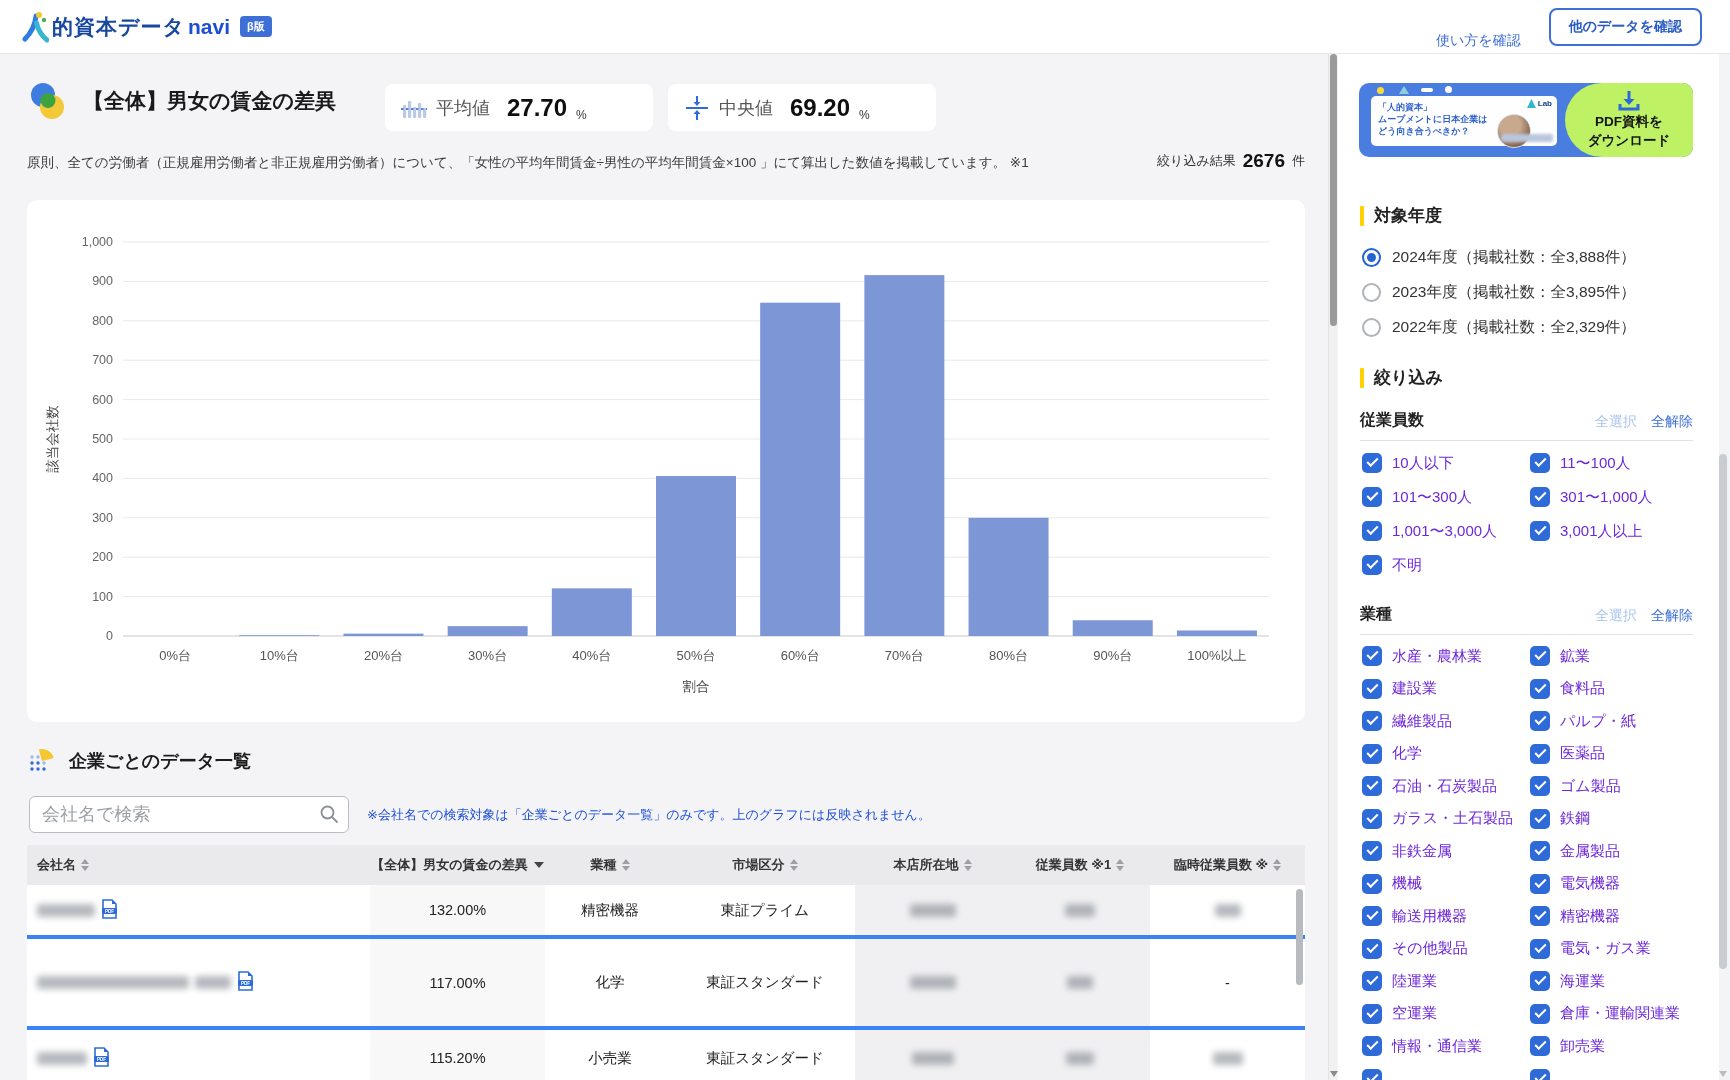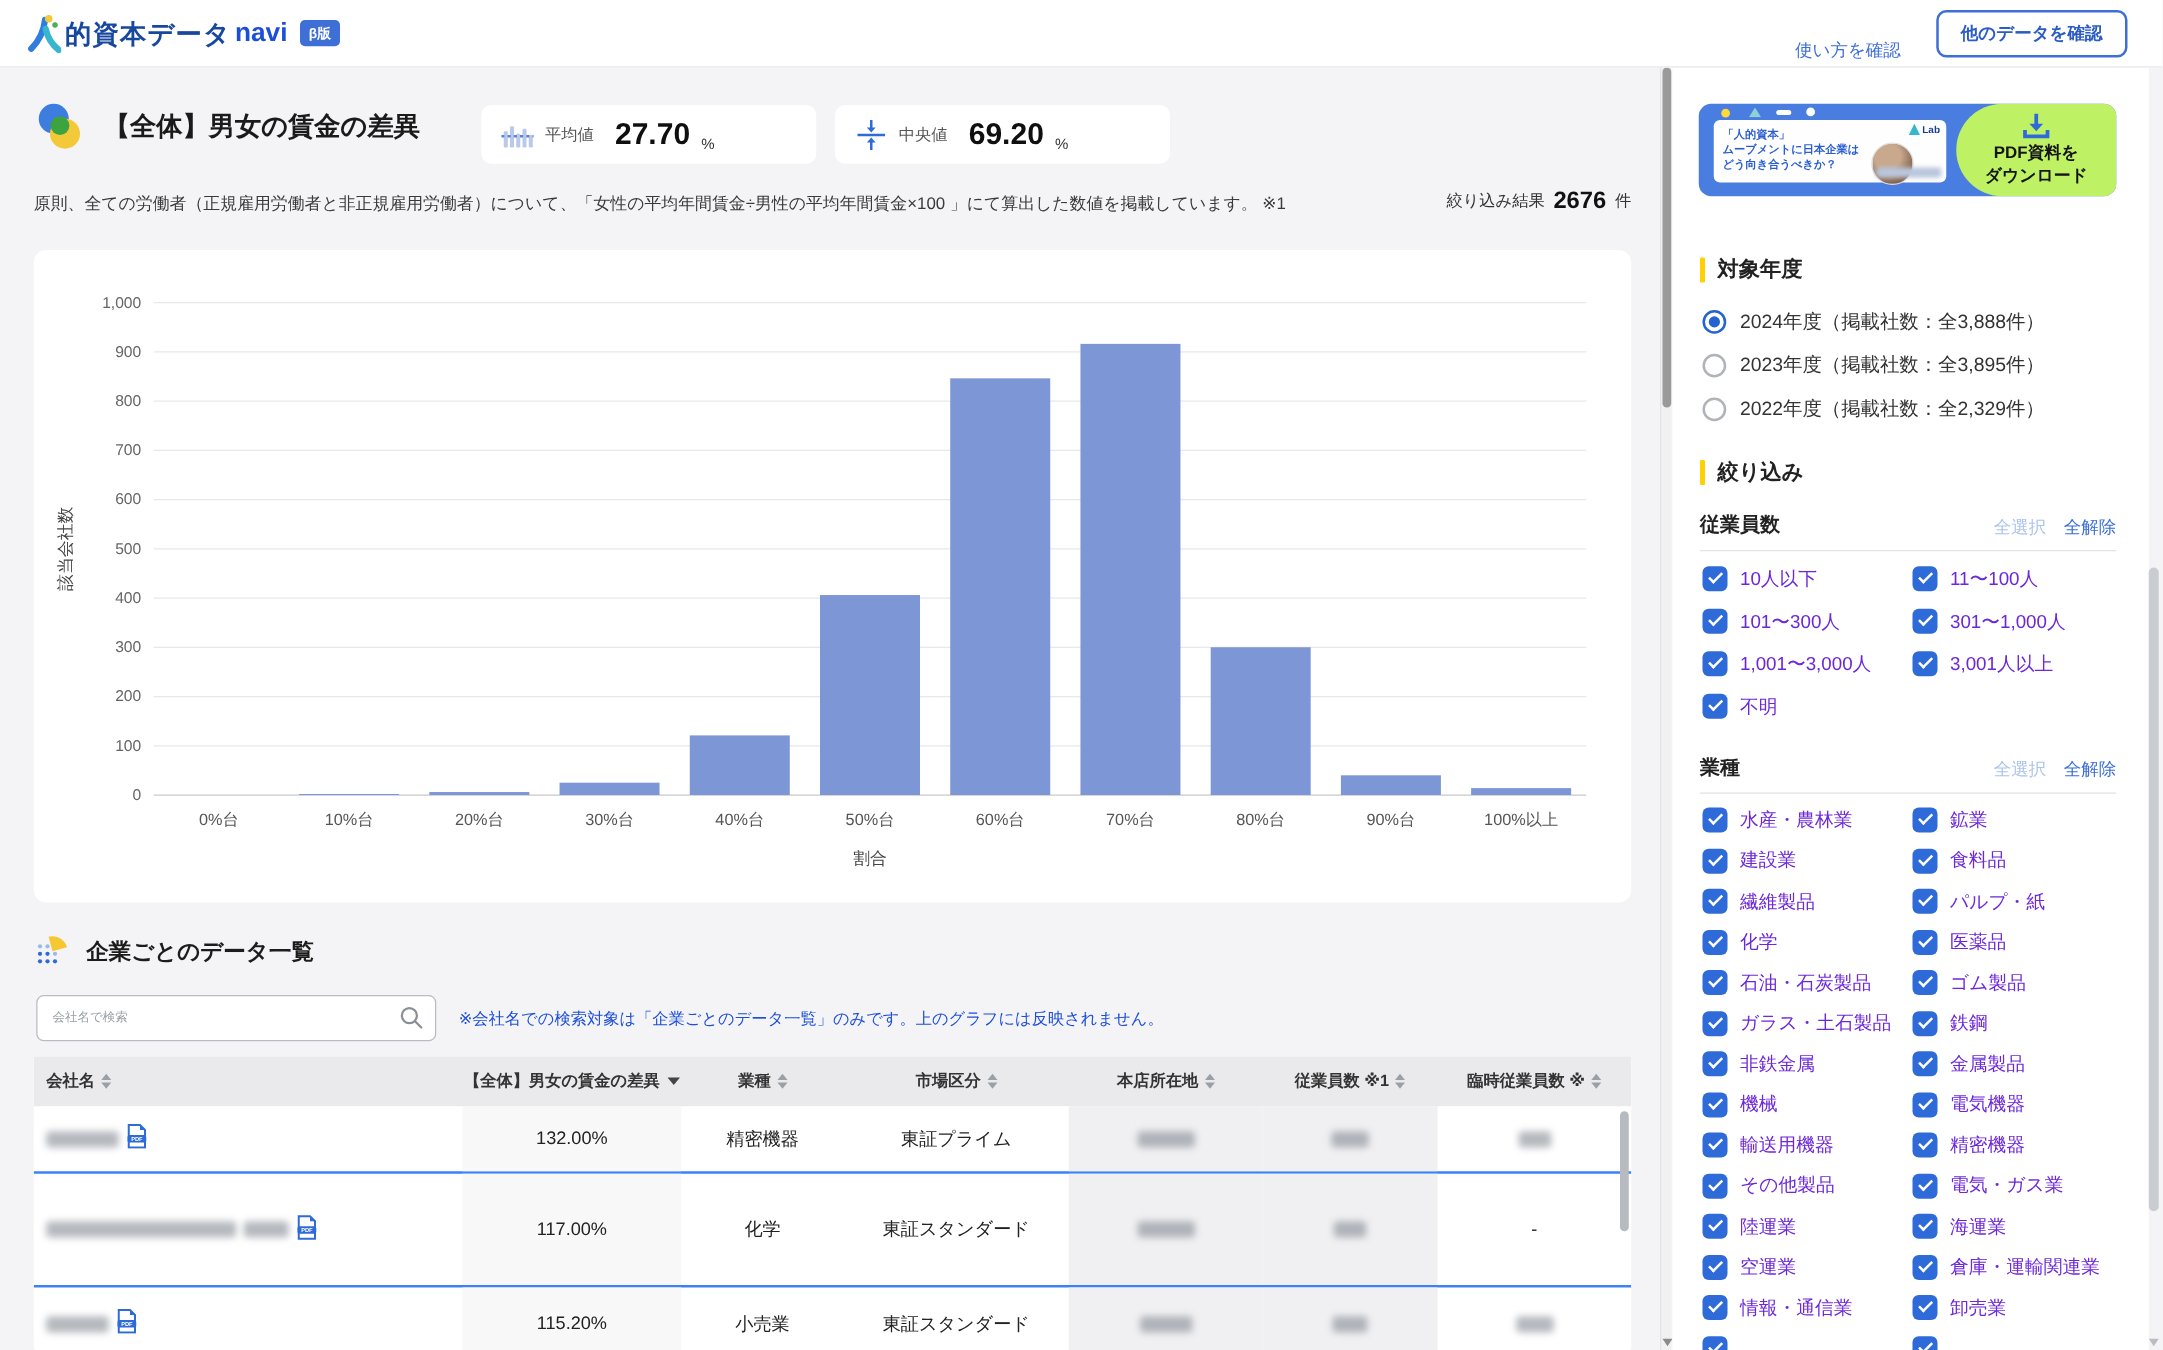"平均値" .chip-label { font-size: 13px -> 18px }
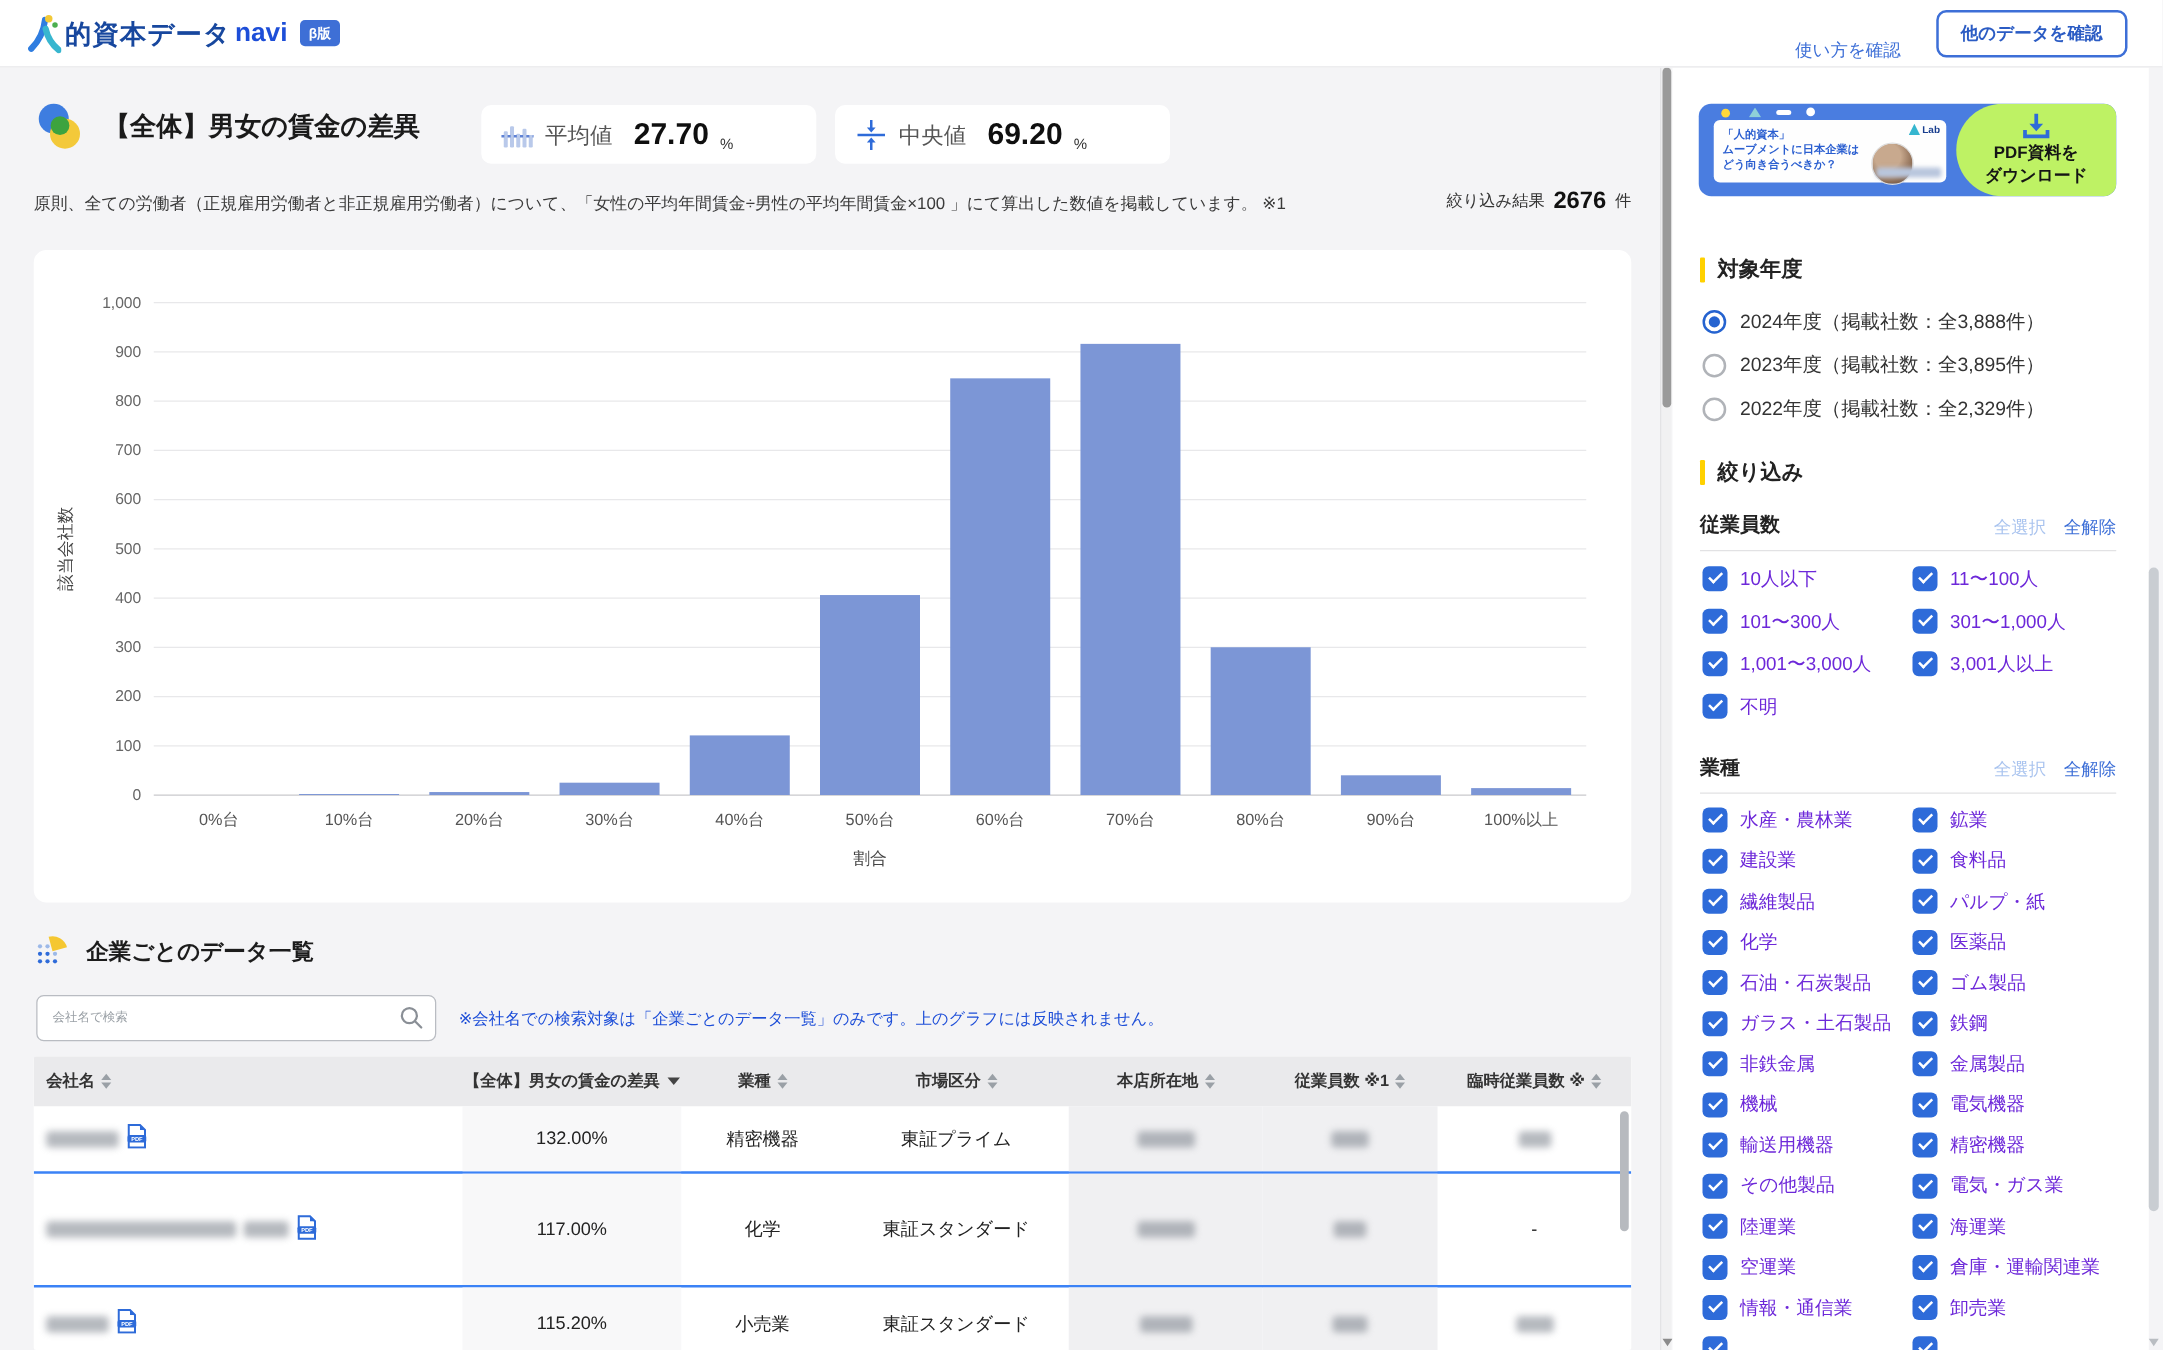"会社名で検索" .search-input { font-size: 10px -> 18px }
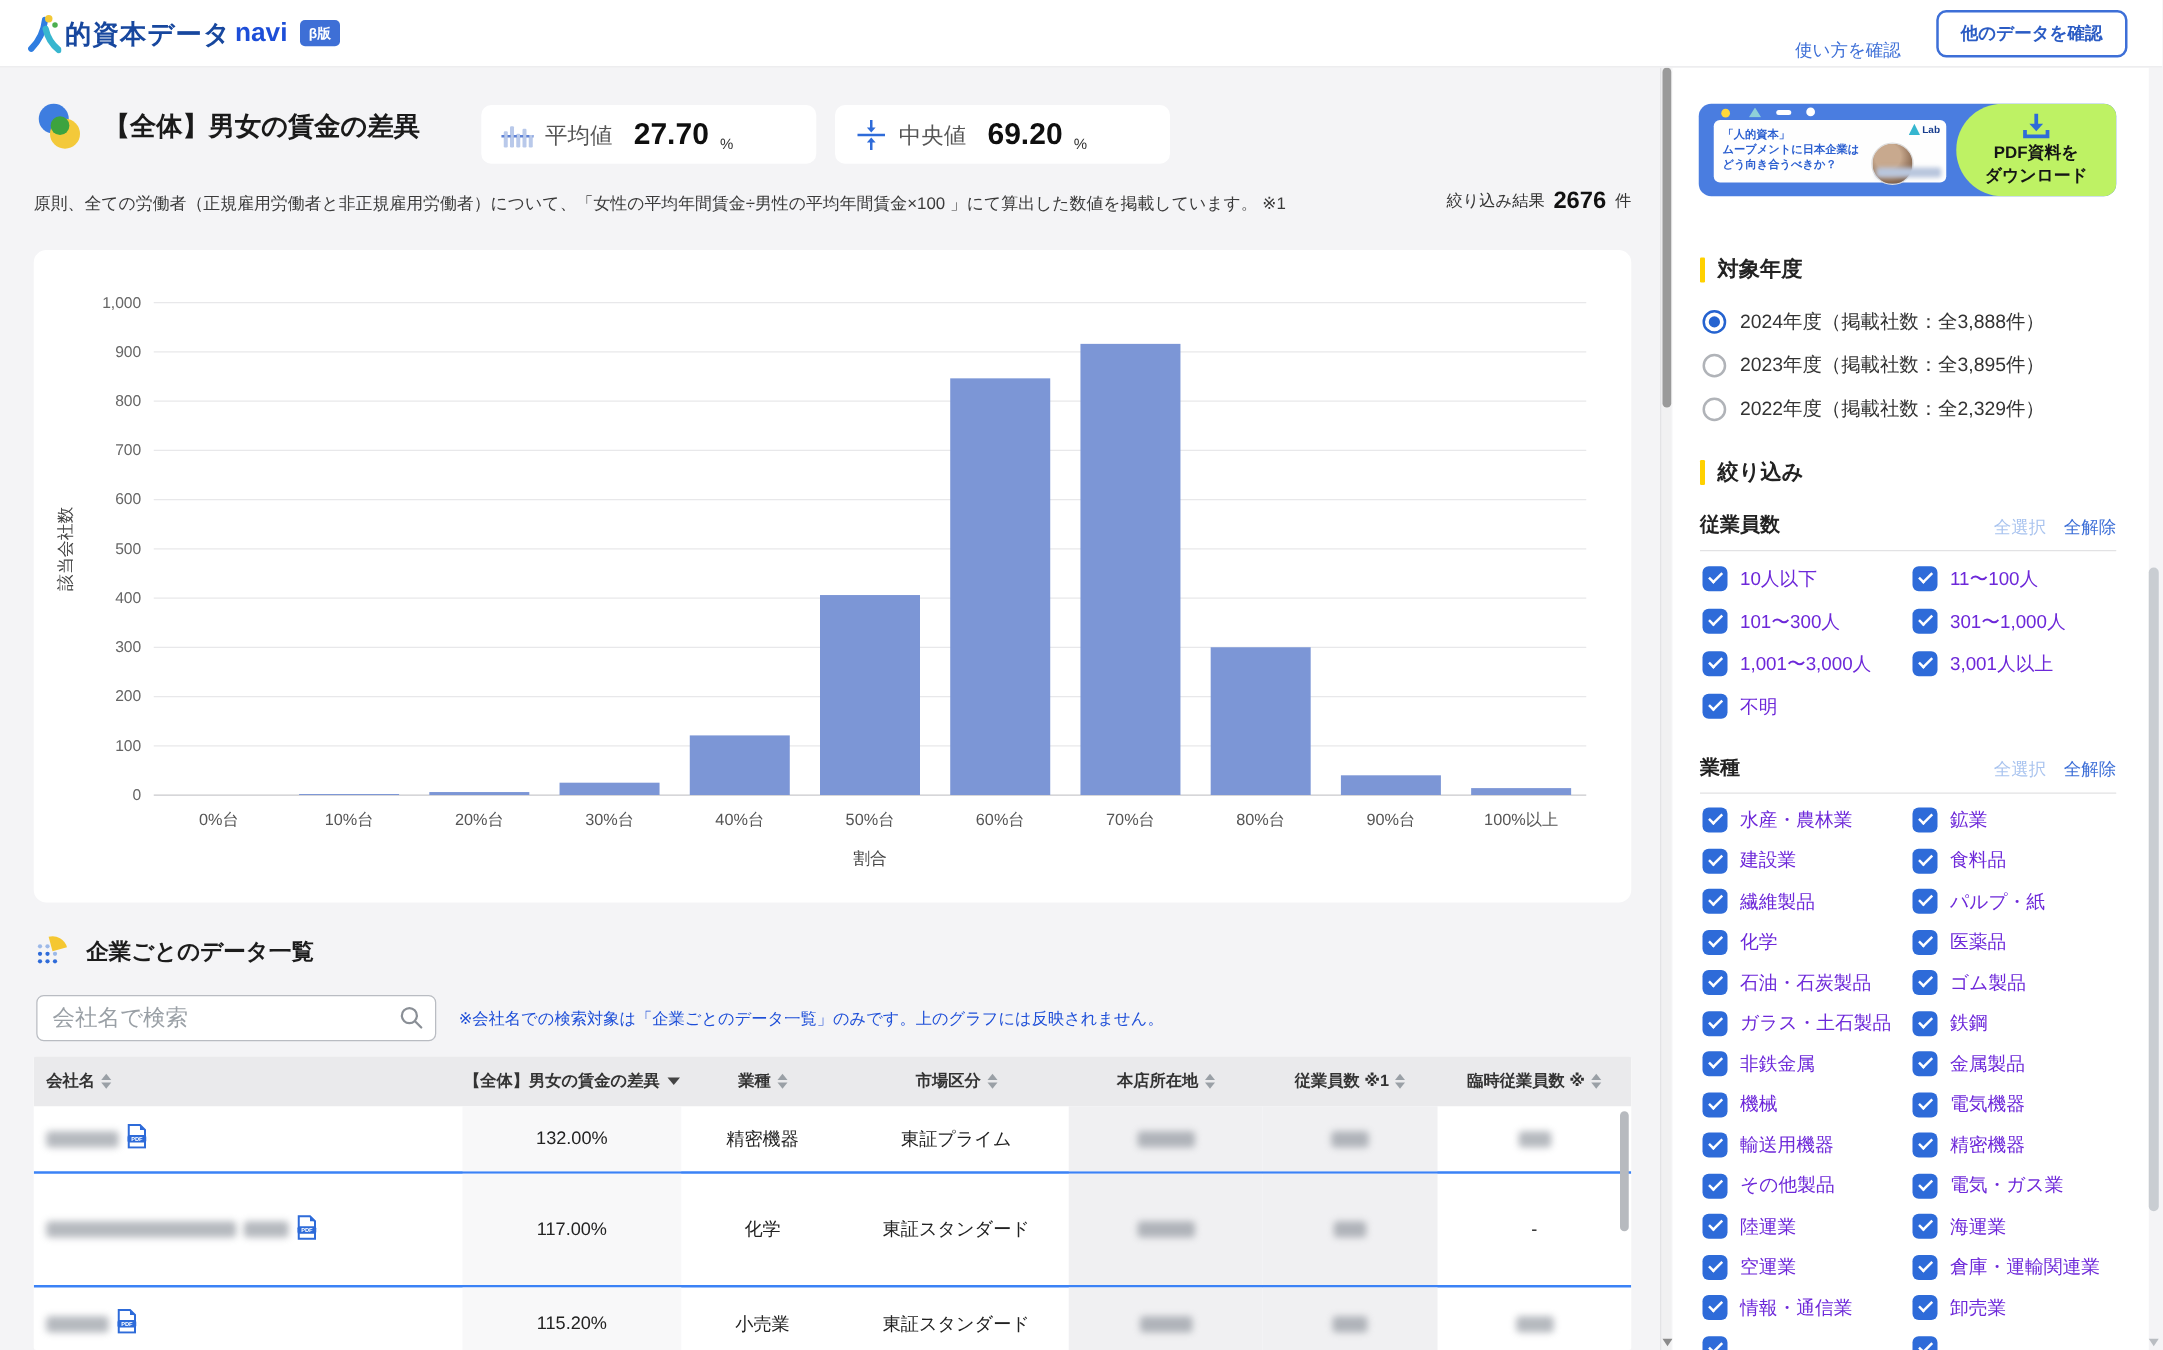"132.00%" .trow { border-bottom: 2px solid #3b82f6 -> 4px solid #3b82f6 }
